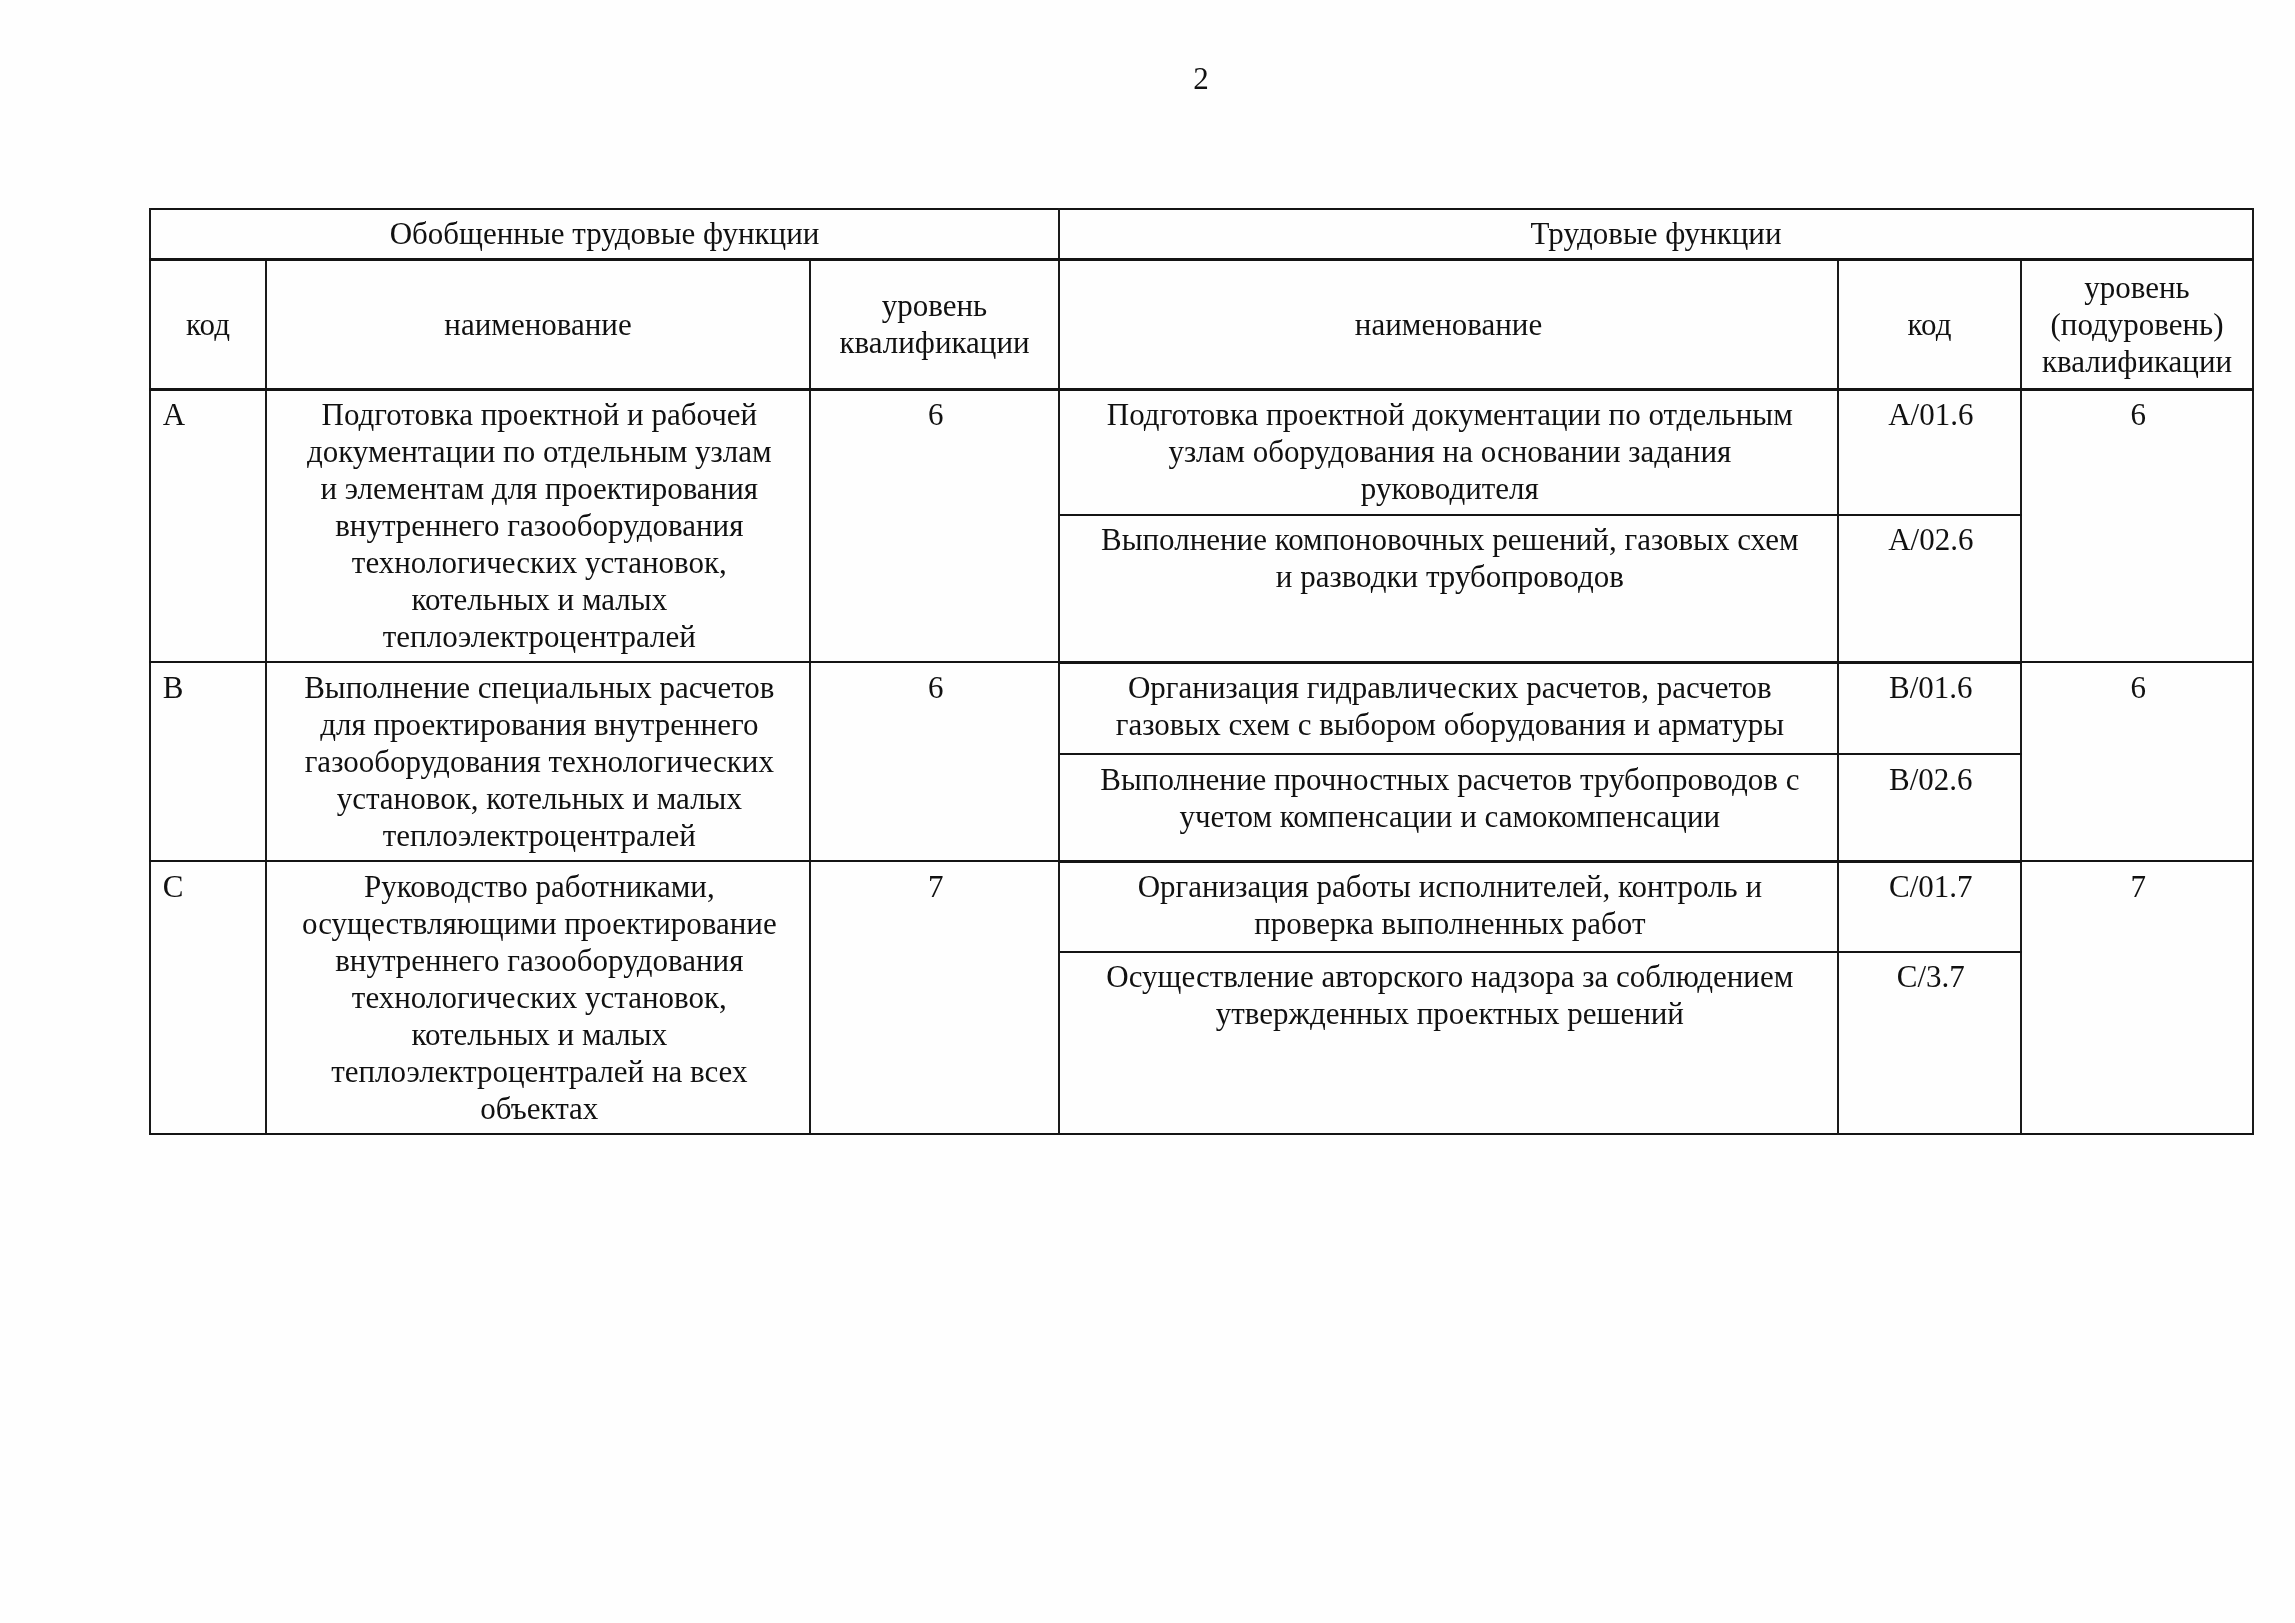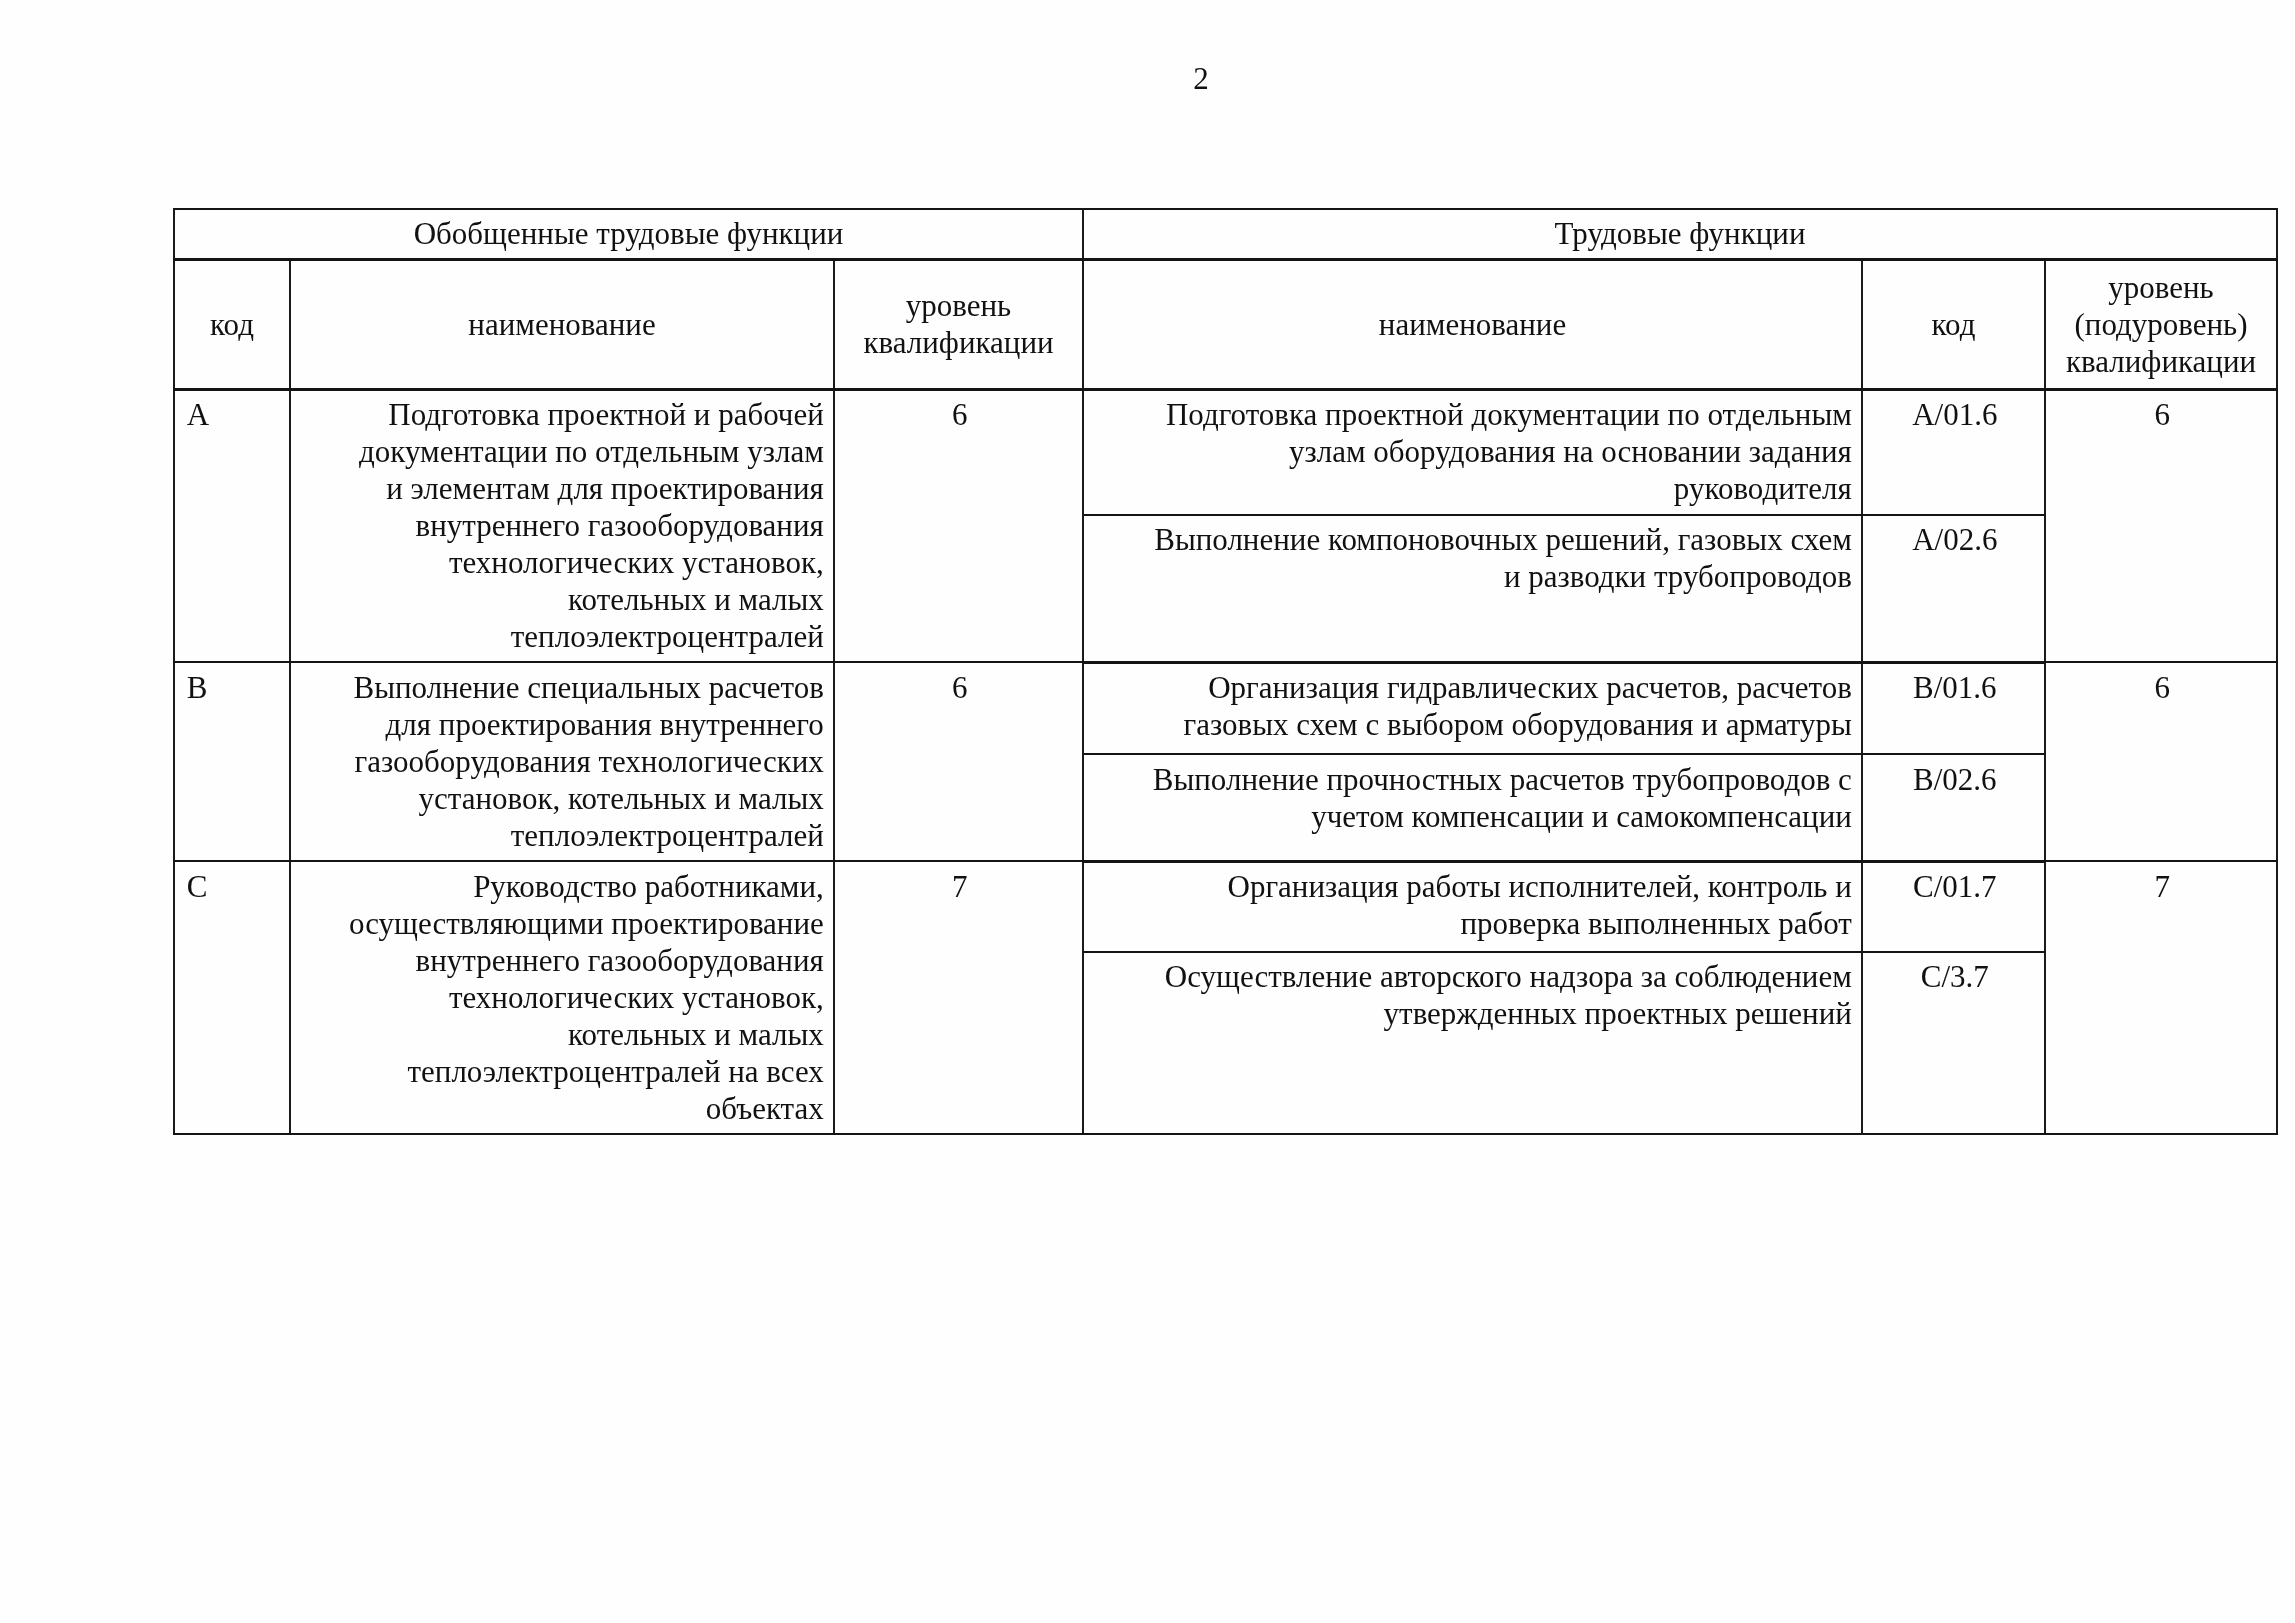"Обобщенные трудовые функции" table.functions { margin-left: 24px -> none }
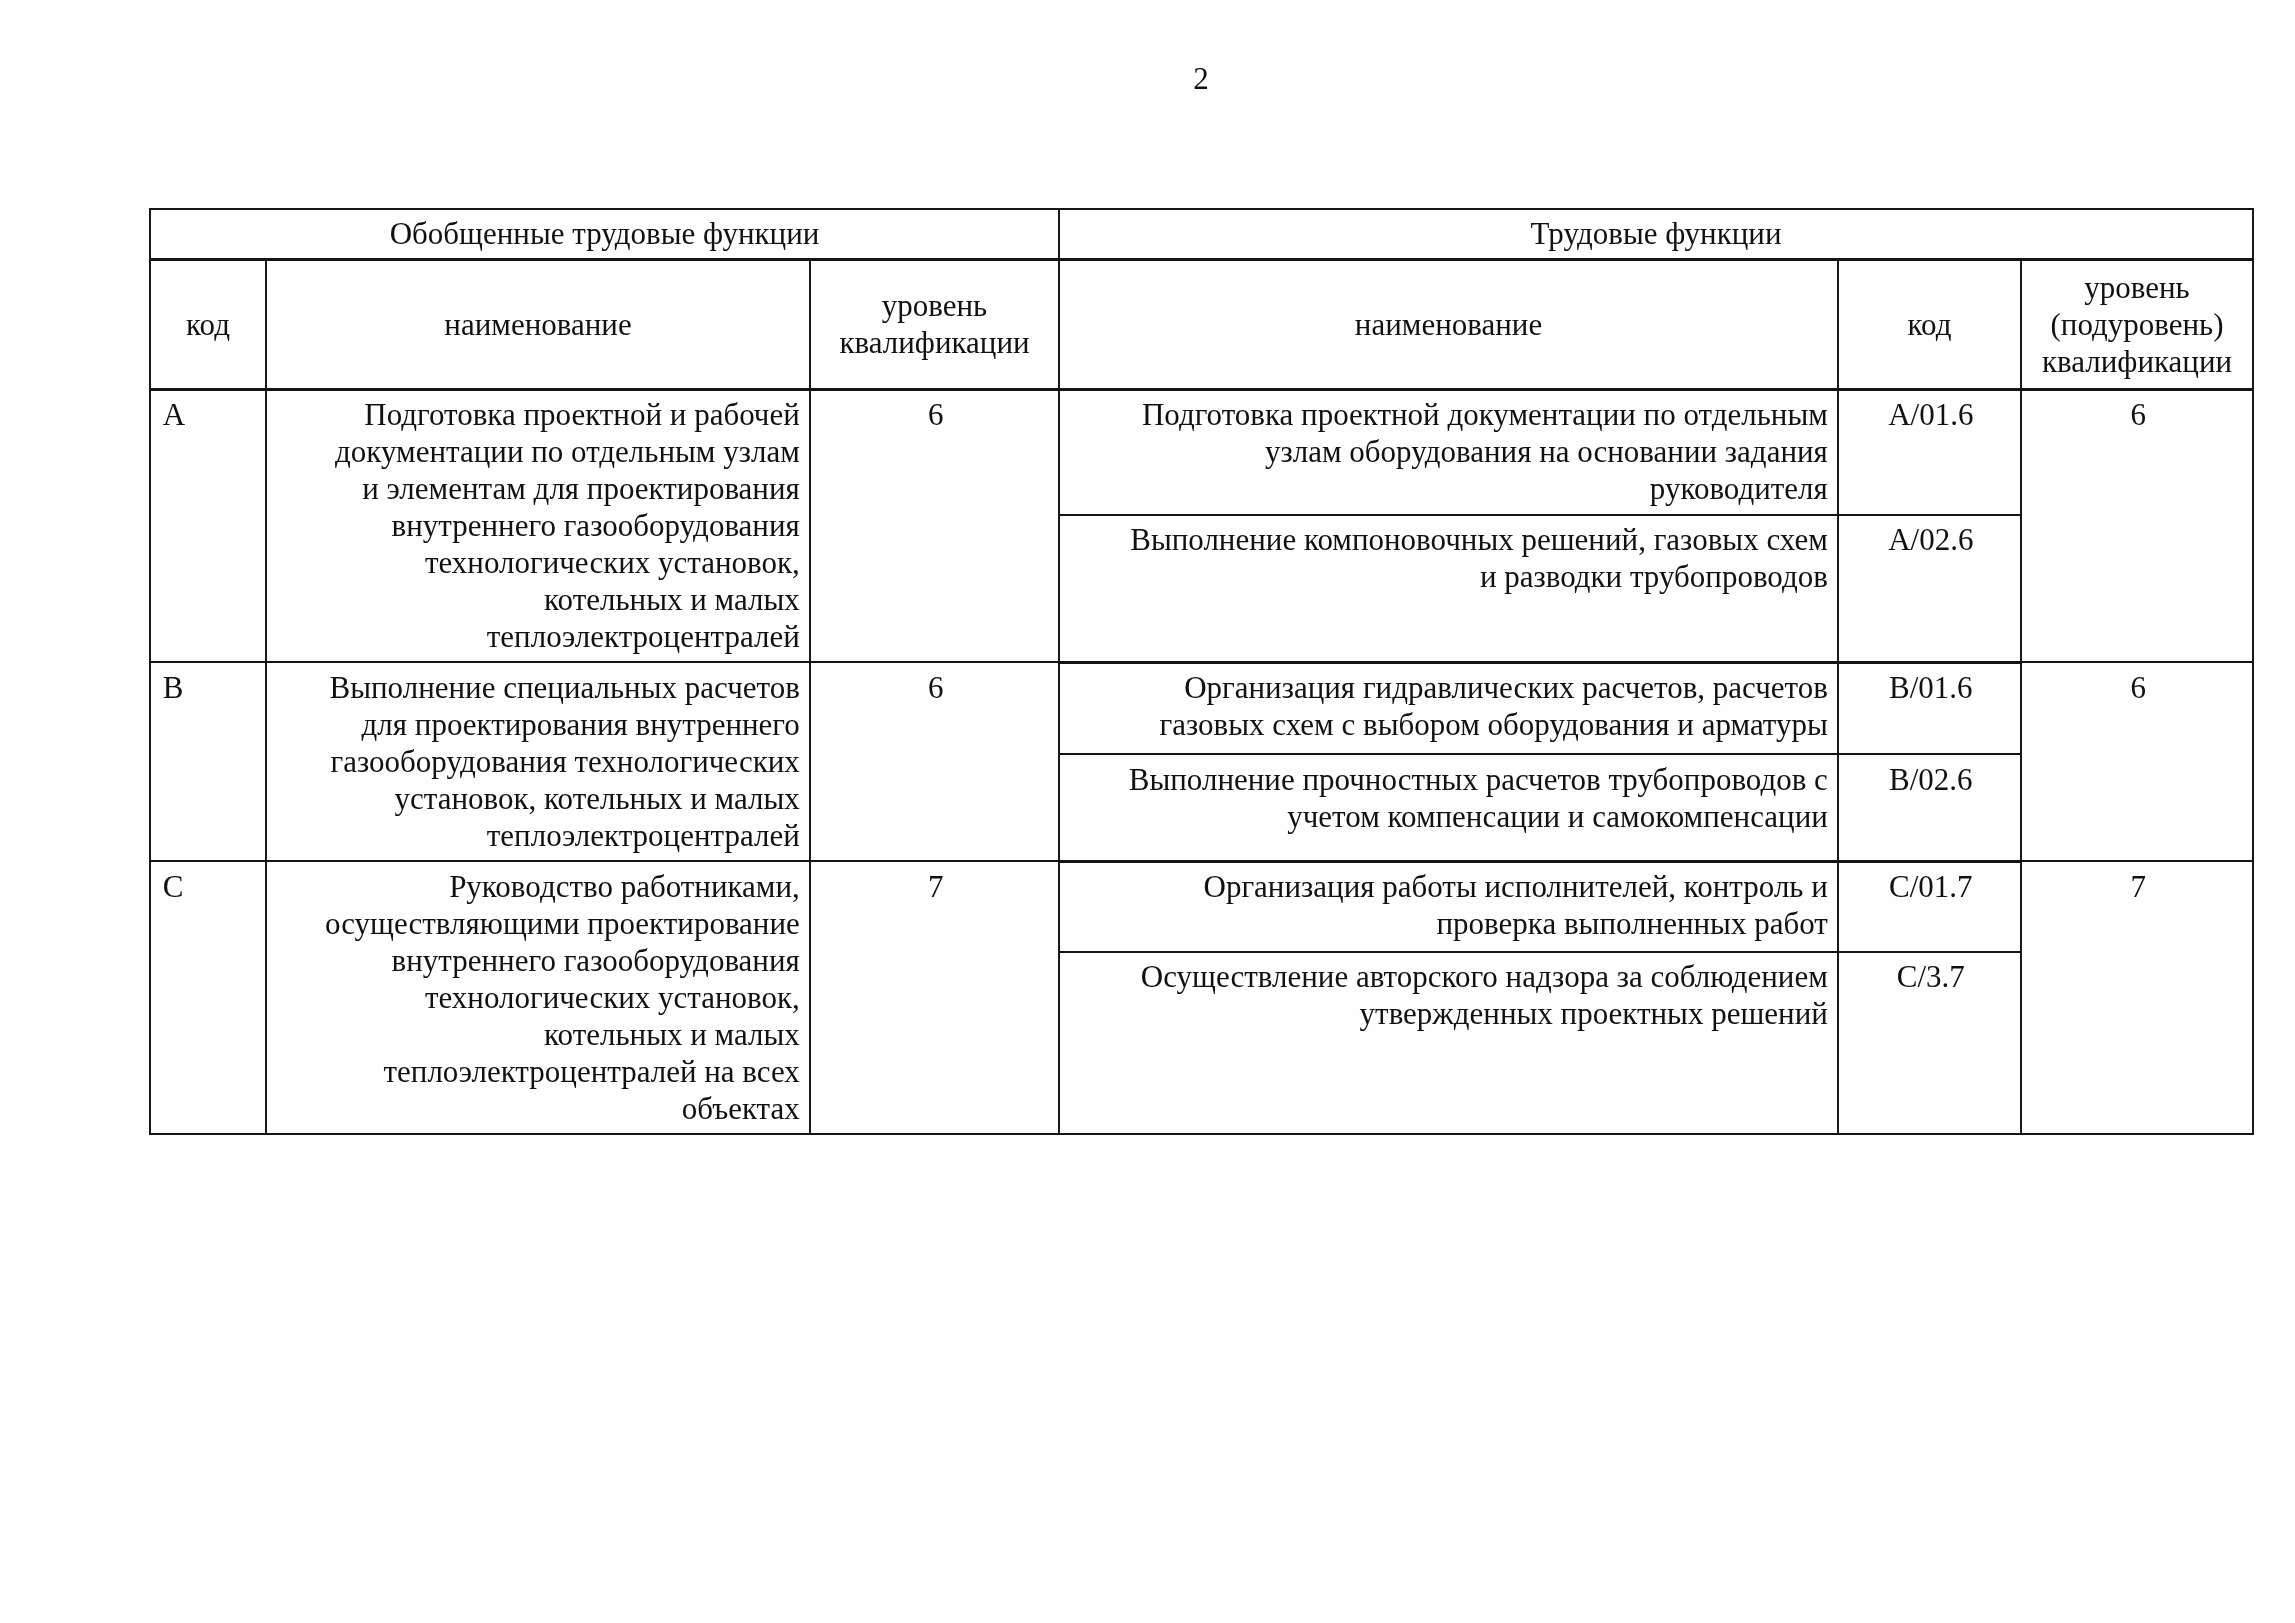"Подготовка проектной и рабочей" td.c-name, td.c-fname { text-align: right -> center }
